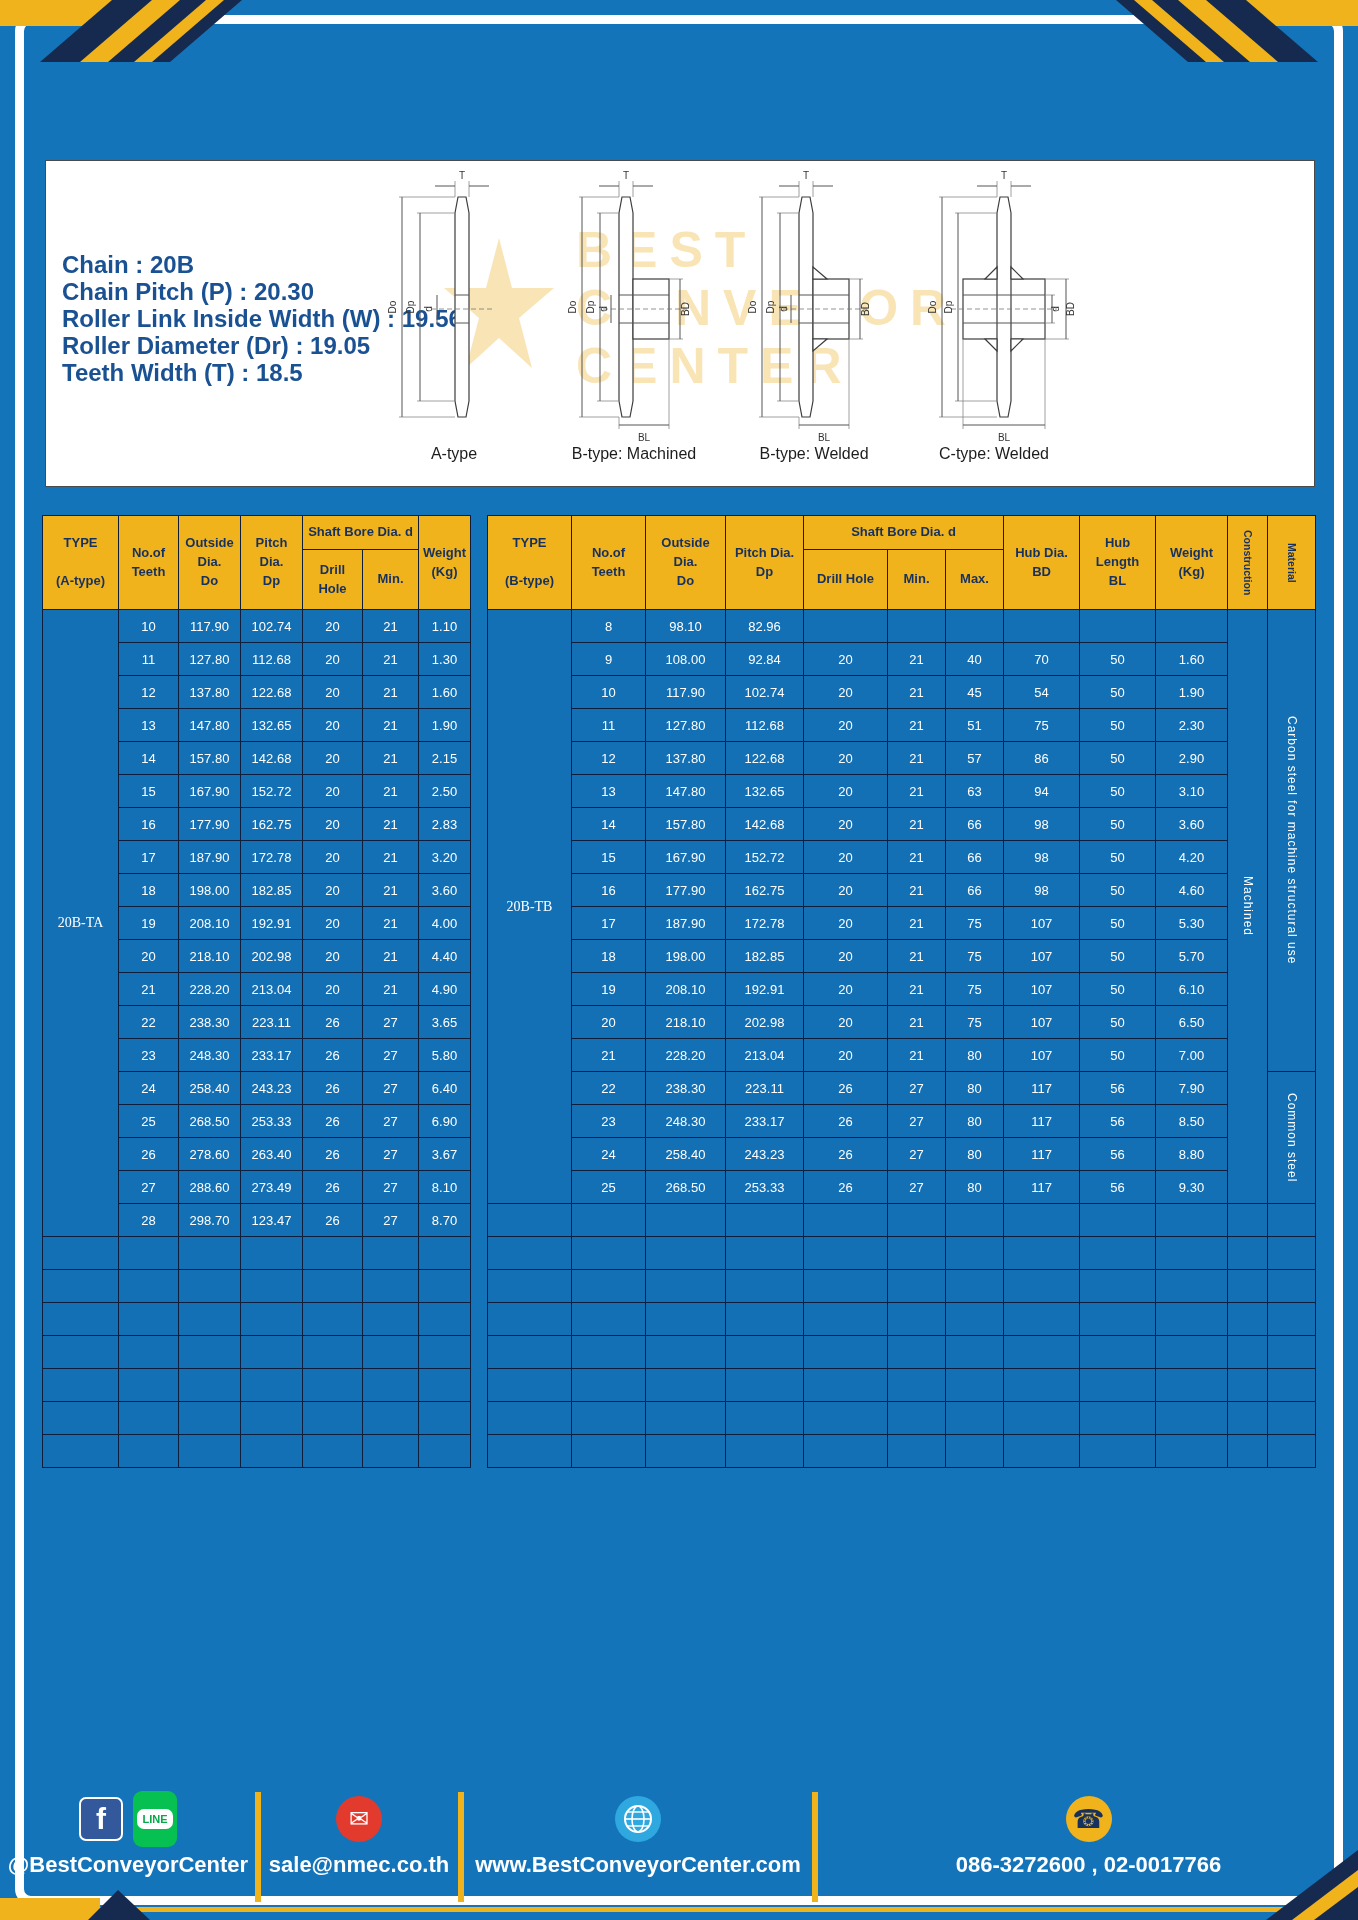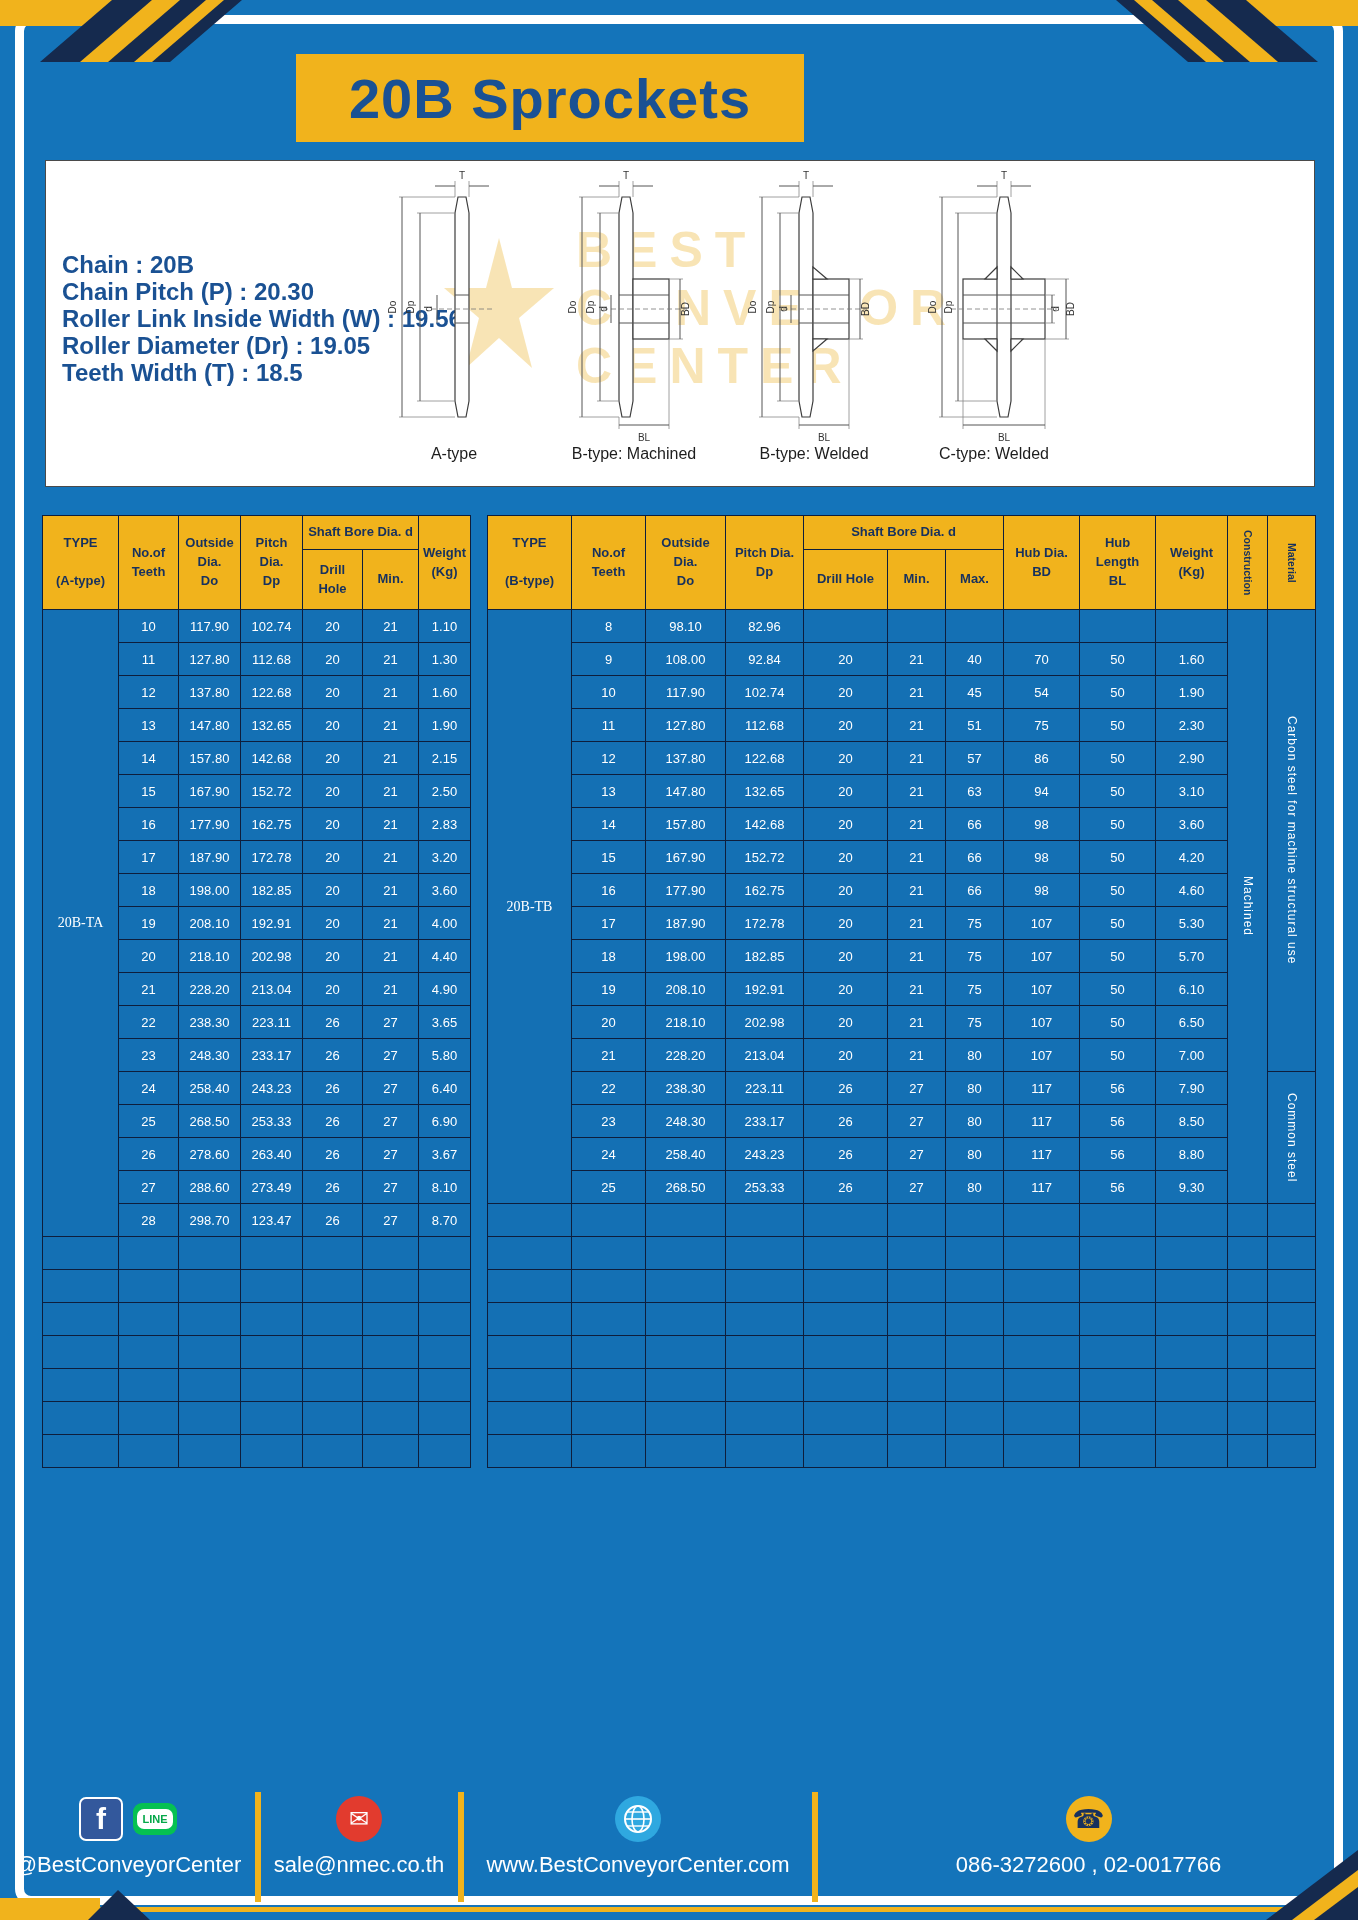"20B Sprockets" div.title-banner { html: <div> <span>20B Sprockets</span> </div> -> none }
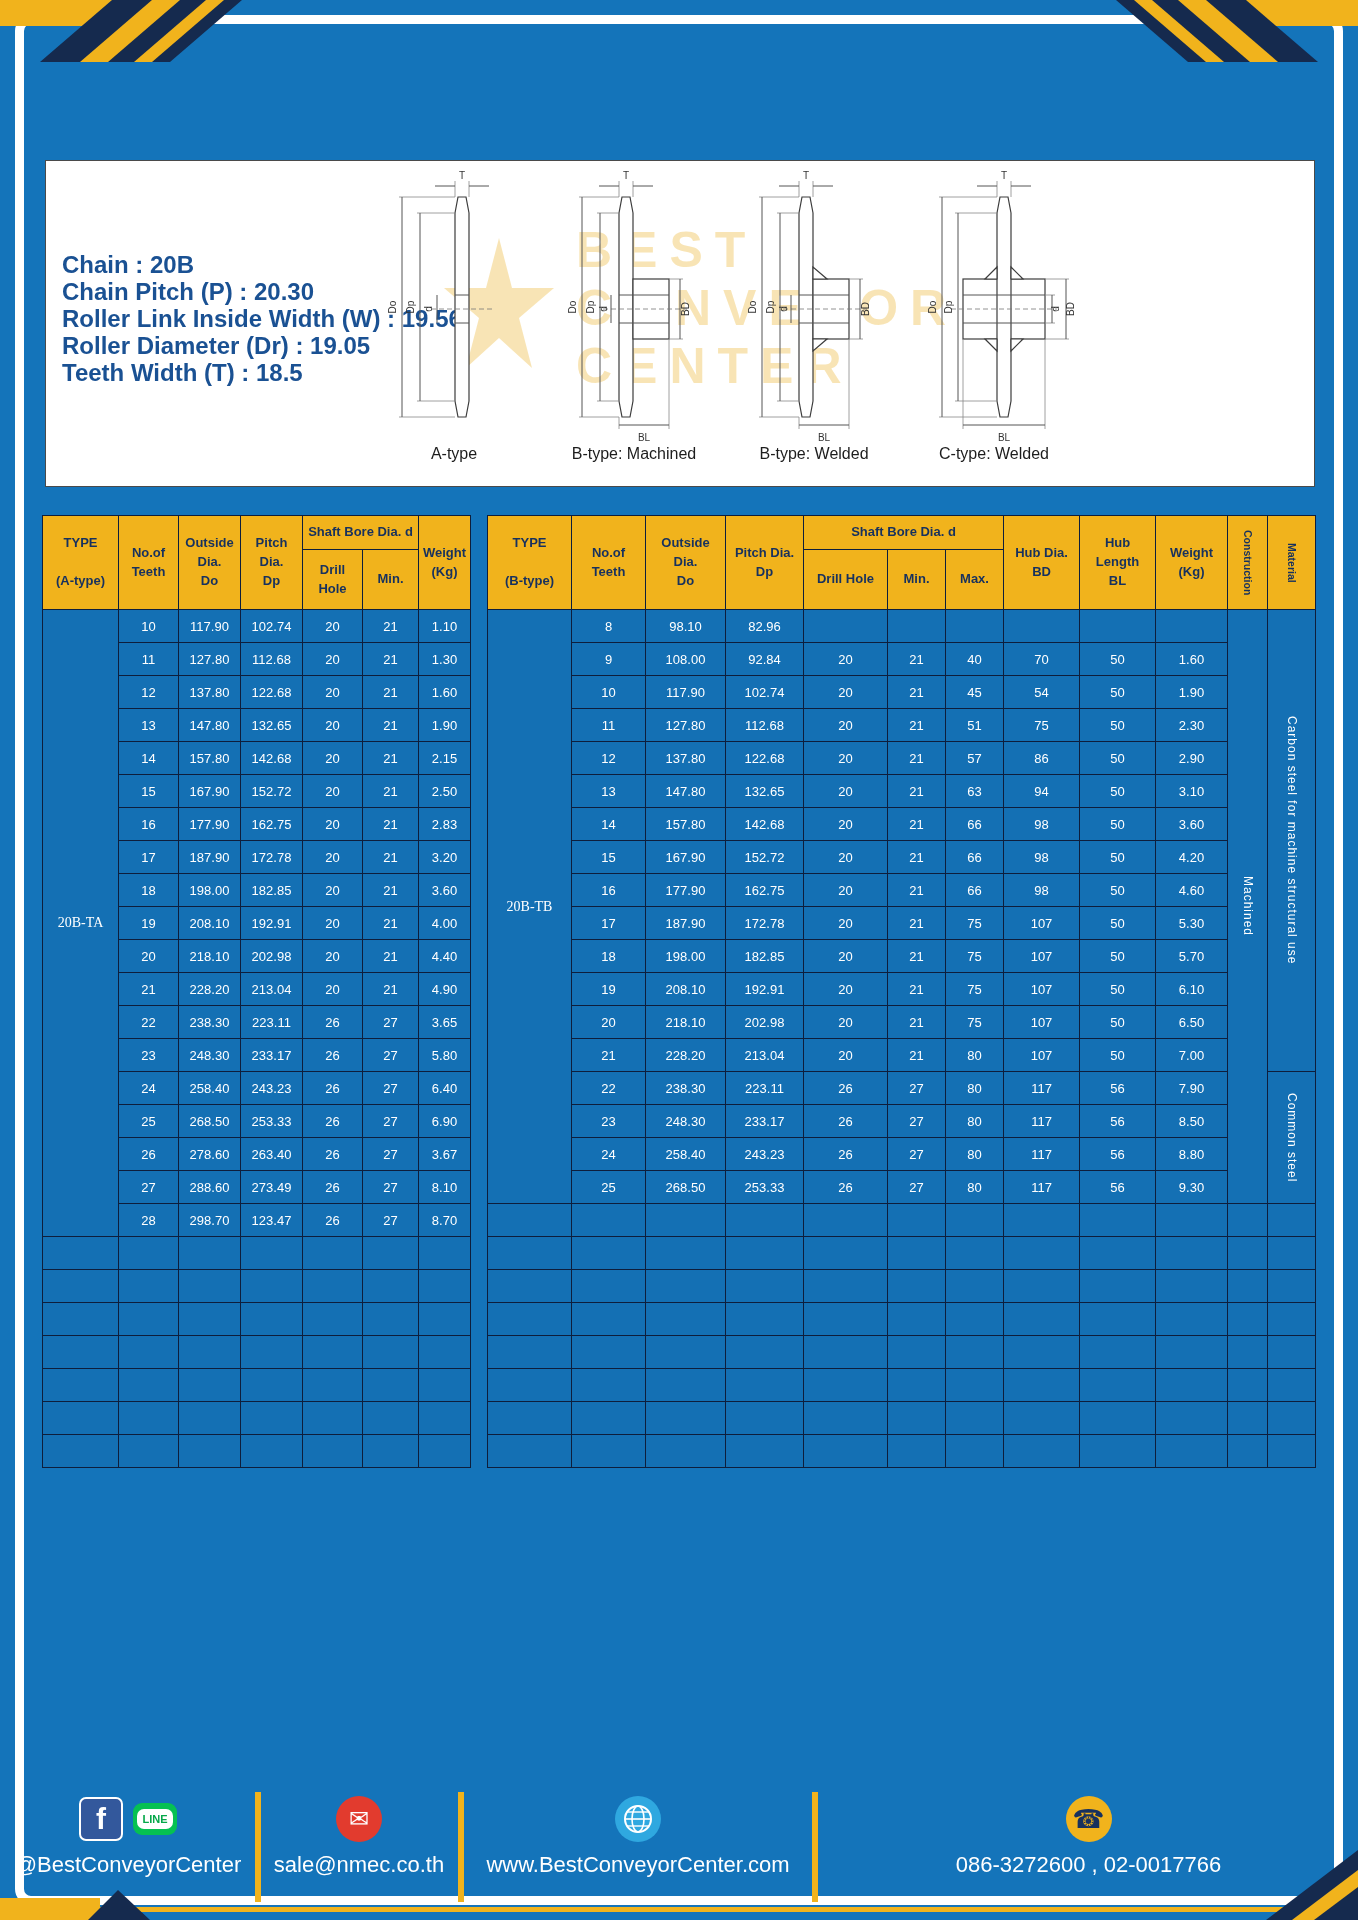"LINE" .icon.line { height: 32px -> 56px }
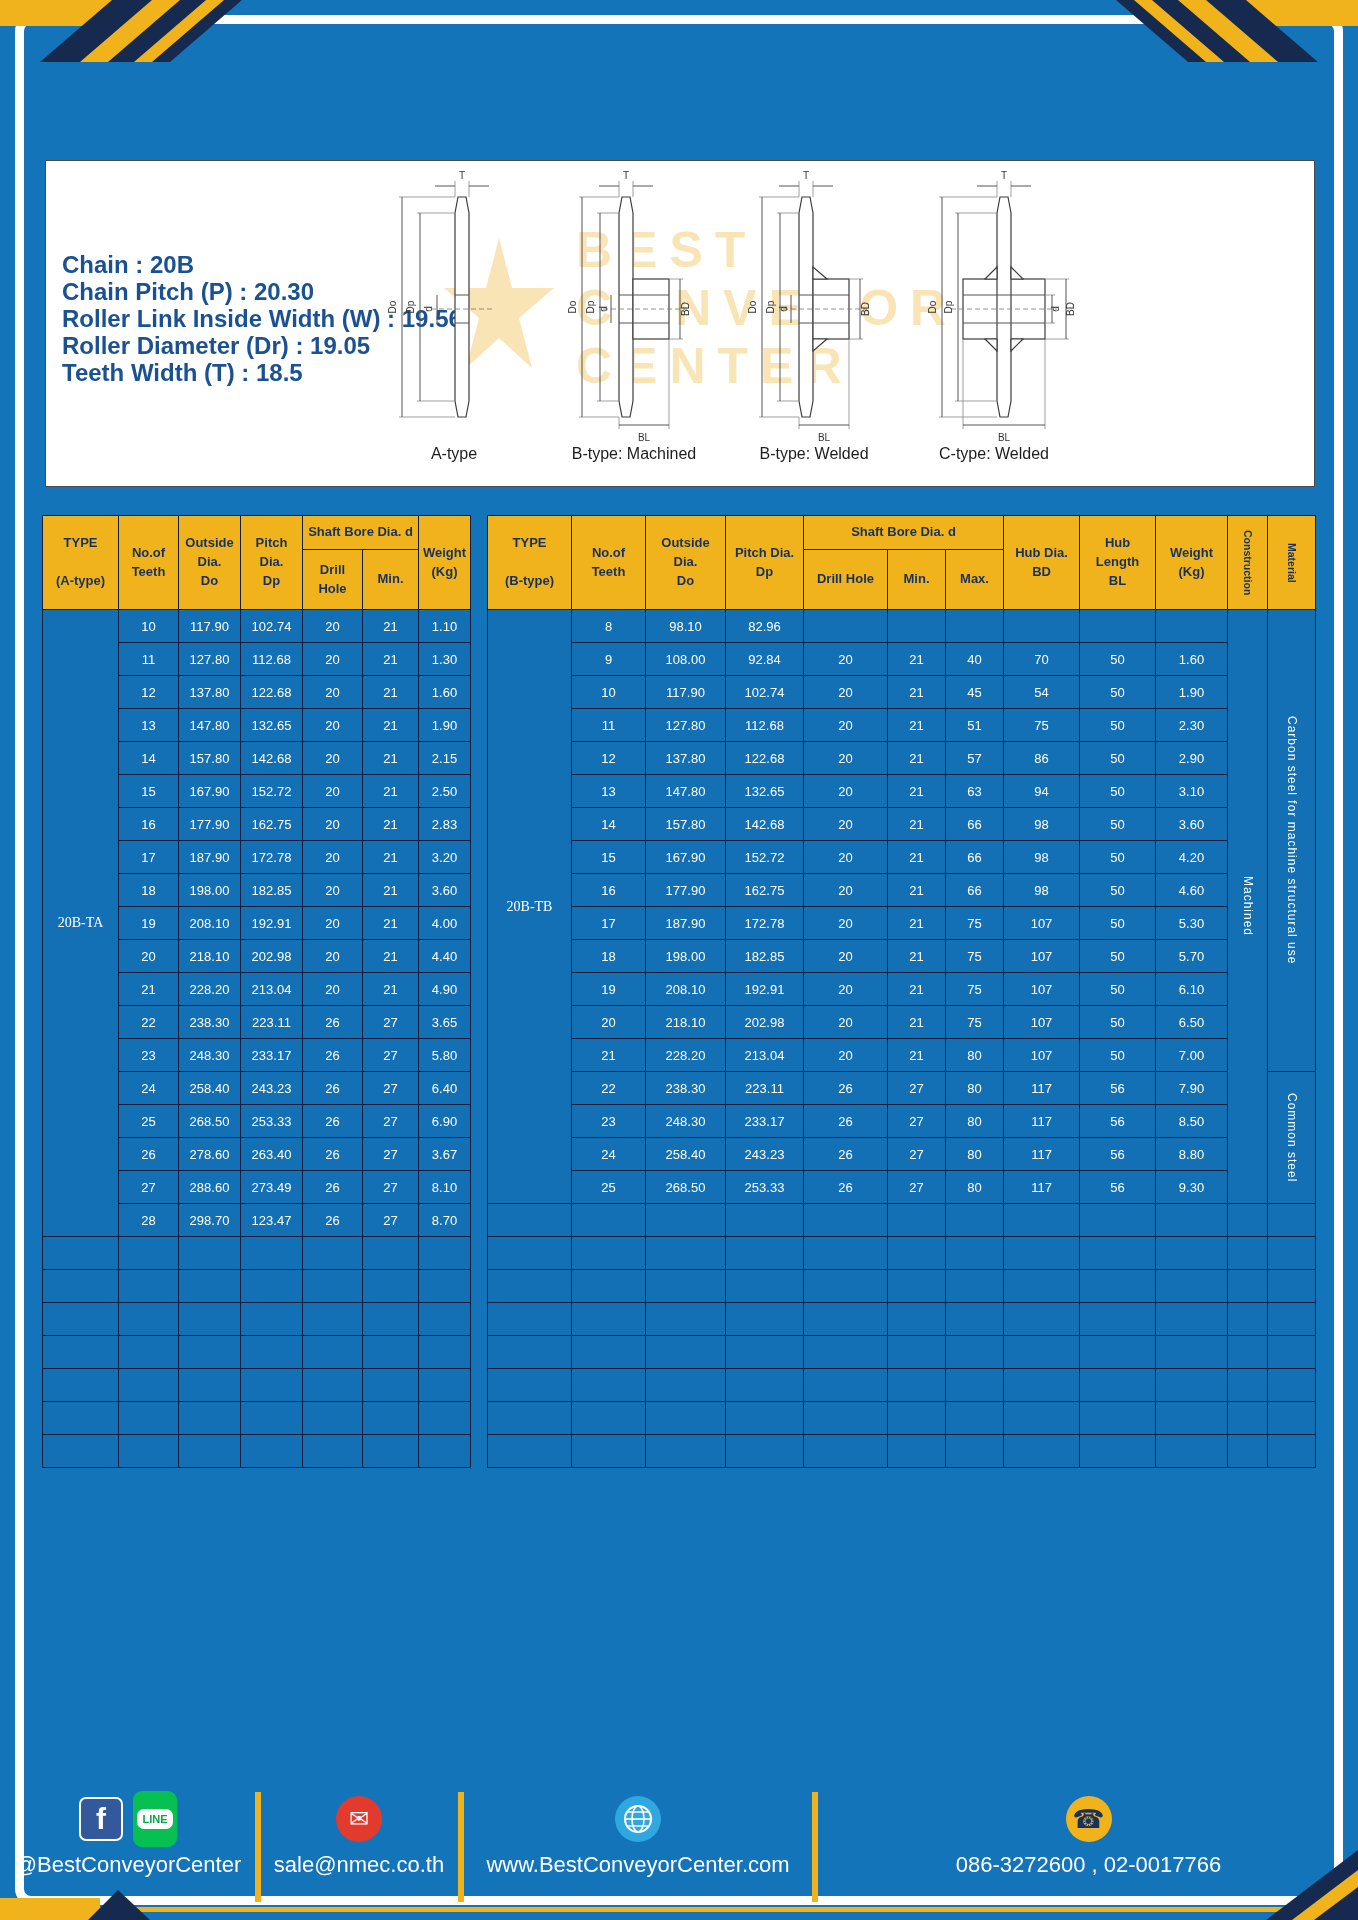"@BestConveyorCenter" .f-label { font-weight: normal -> bold }
